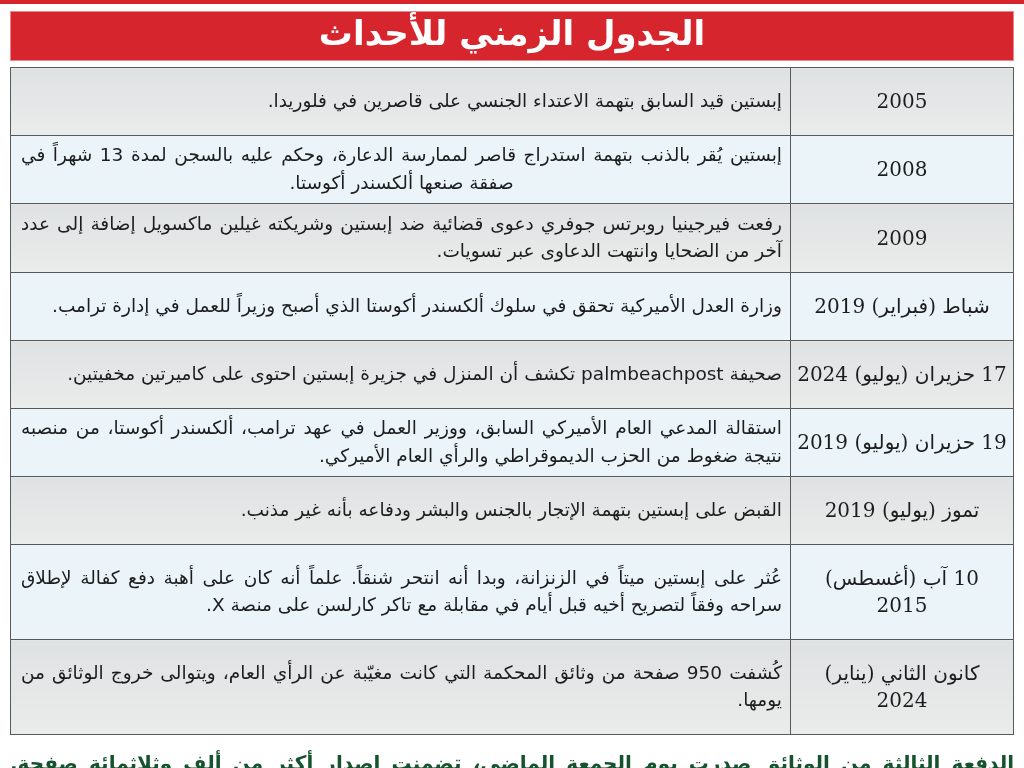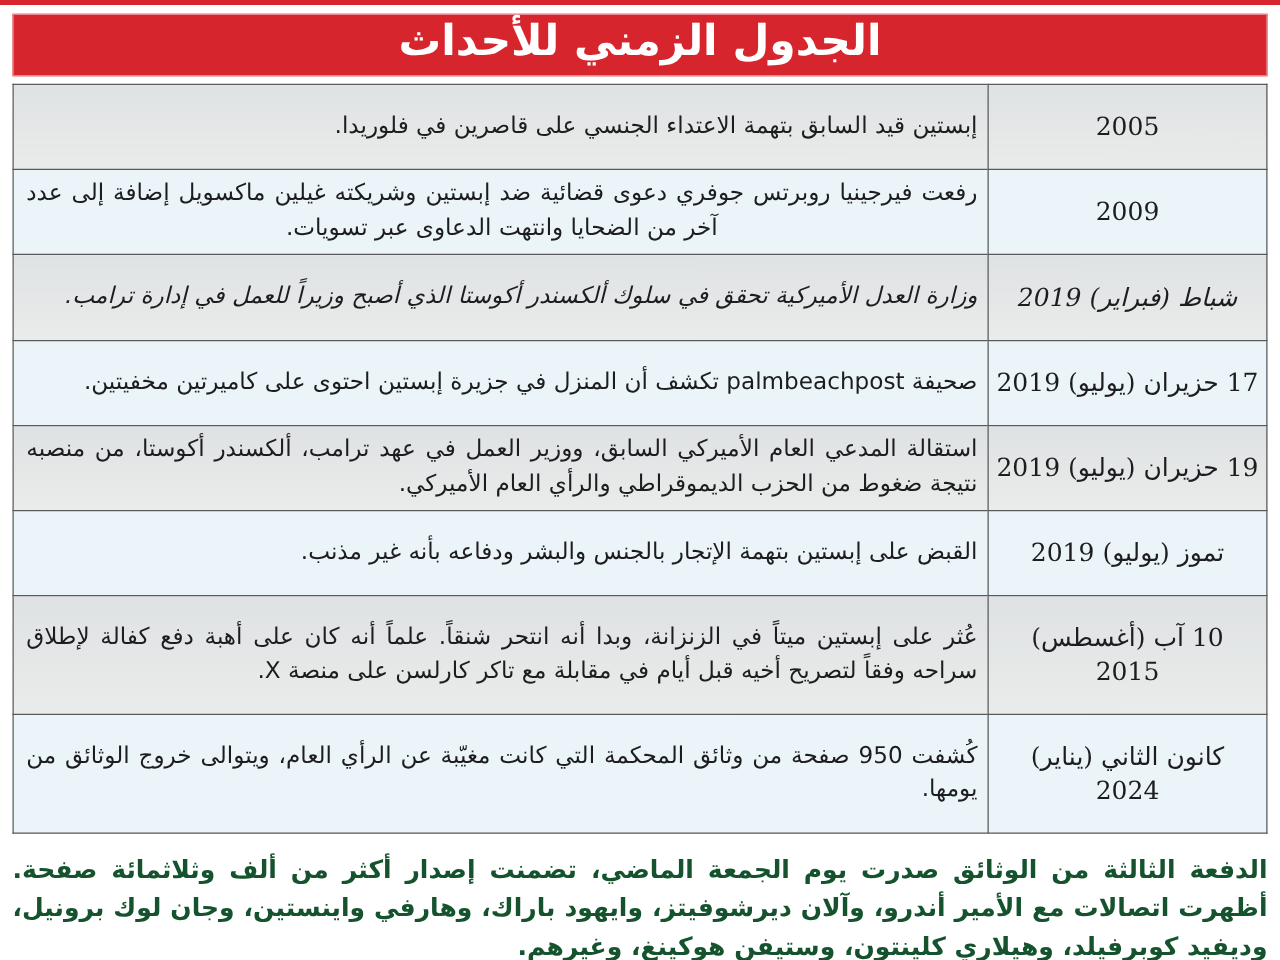"2008" tr { html: none -> <tr> <td>2008</td> <td>إبستين يُقر بالذنب بتهمة استدراج قاصر لممارسة الدعارة، وحكم عليه بالسجن لمدة 13 شهراً في صفقة صنعها ألكسندر أكوستا.</td> </tr> }
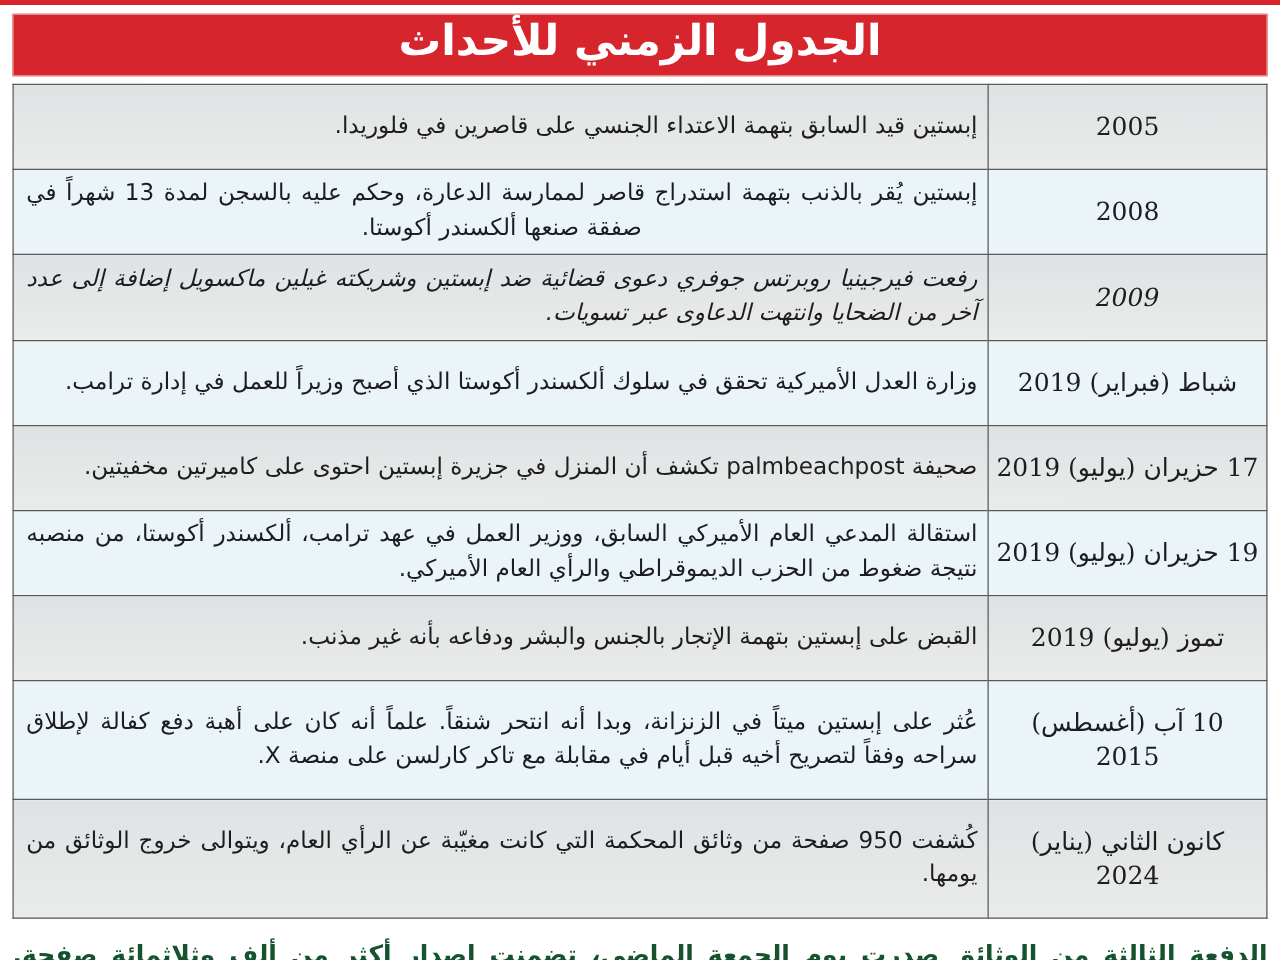"2009" table.timeline tr:nth-child(3) { font-style: italic -> none }
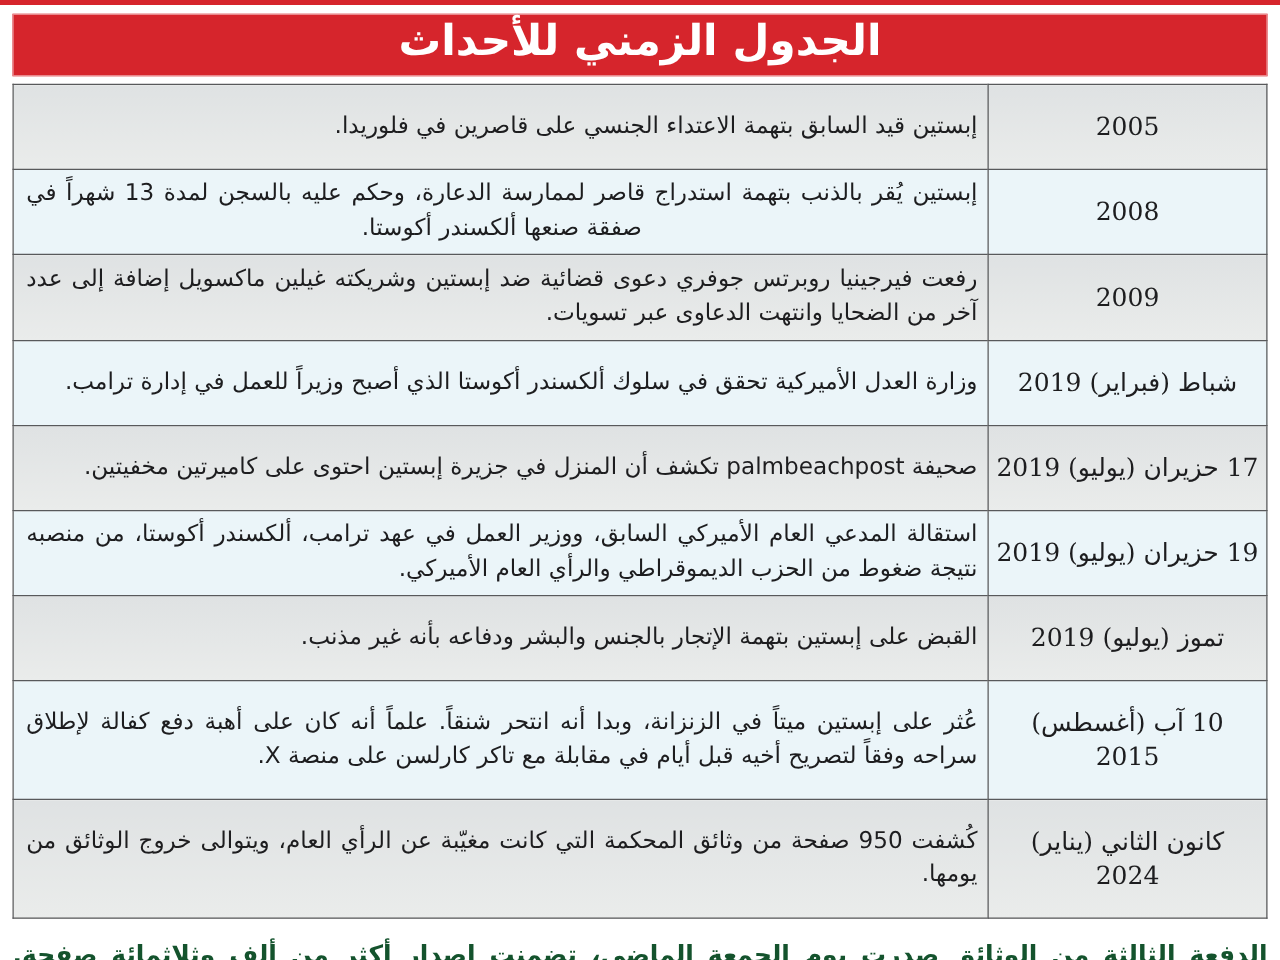"17 حزيران (يوليو) 2019" td.date-cell { text: 2019 -> 2024 }
